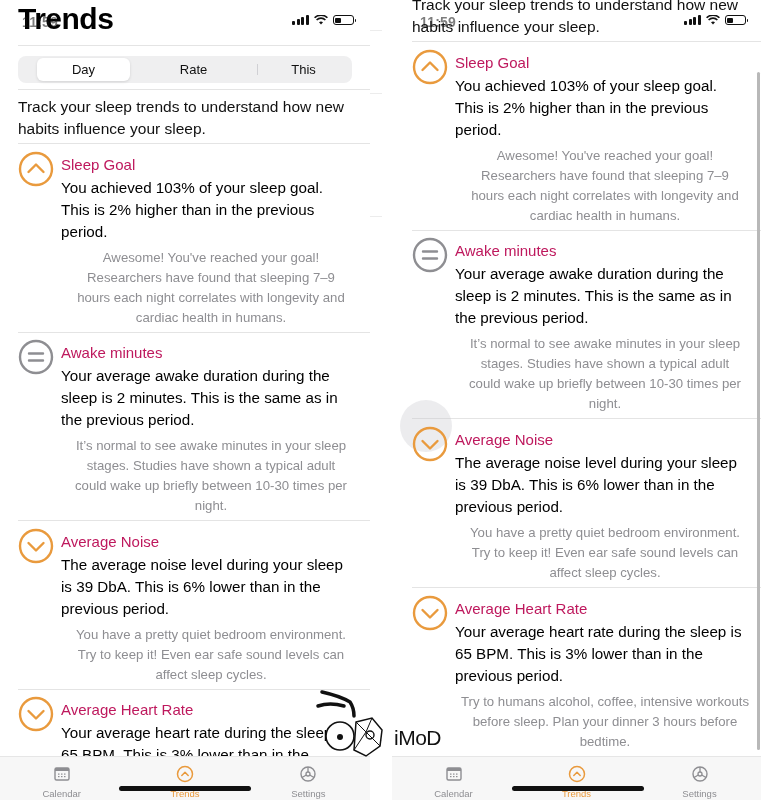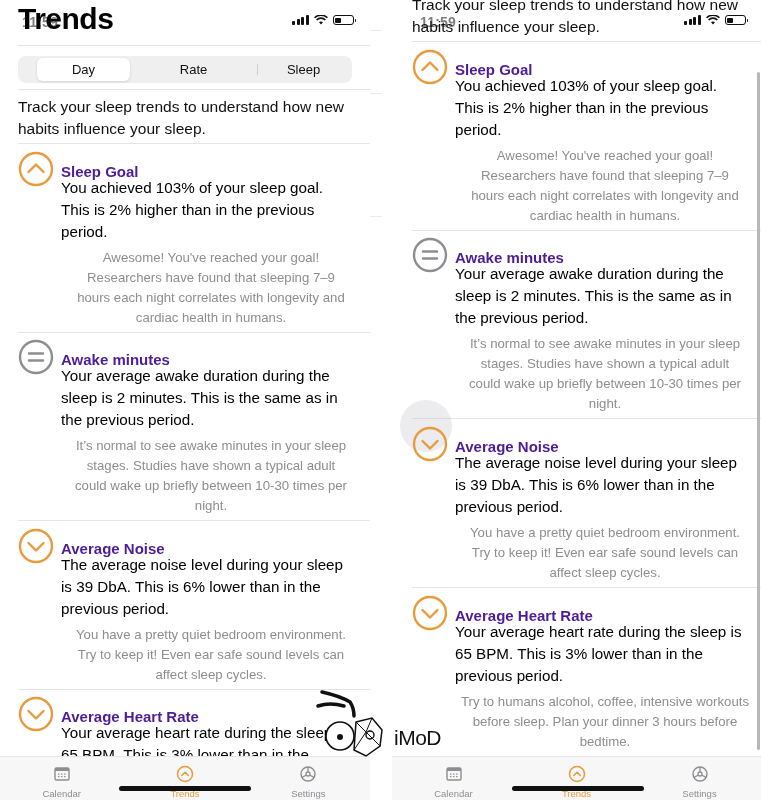"Sleep" div.seg { text: Sleep -> This }
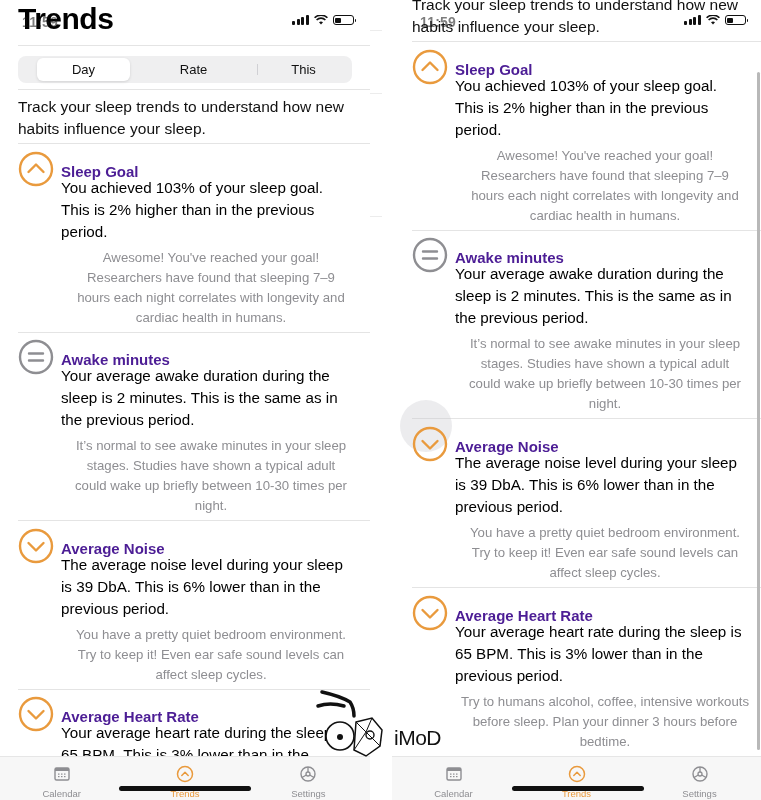"Sleep Goal" .card .title { color: #4c1d95 -> #be185d; font-weight: 700 -> 400; top: 11px -> 4px }
